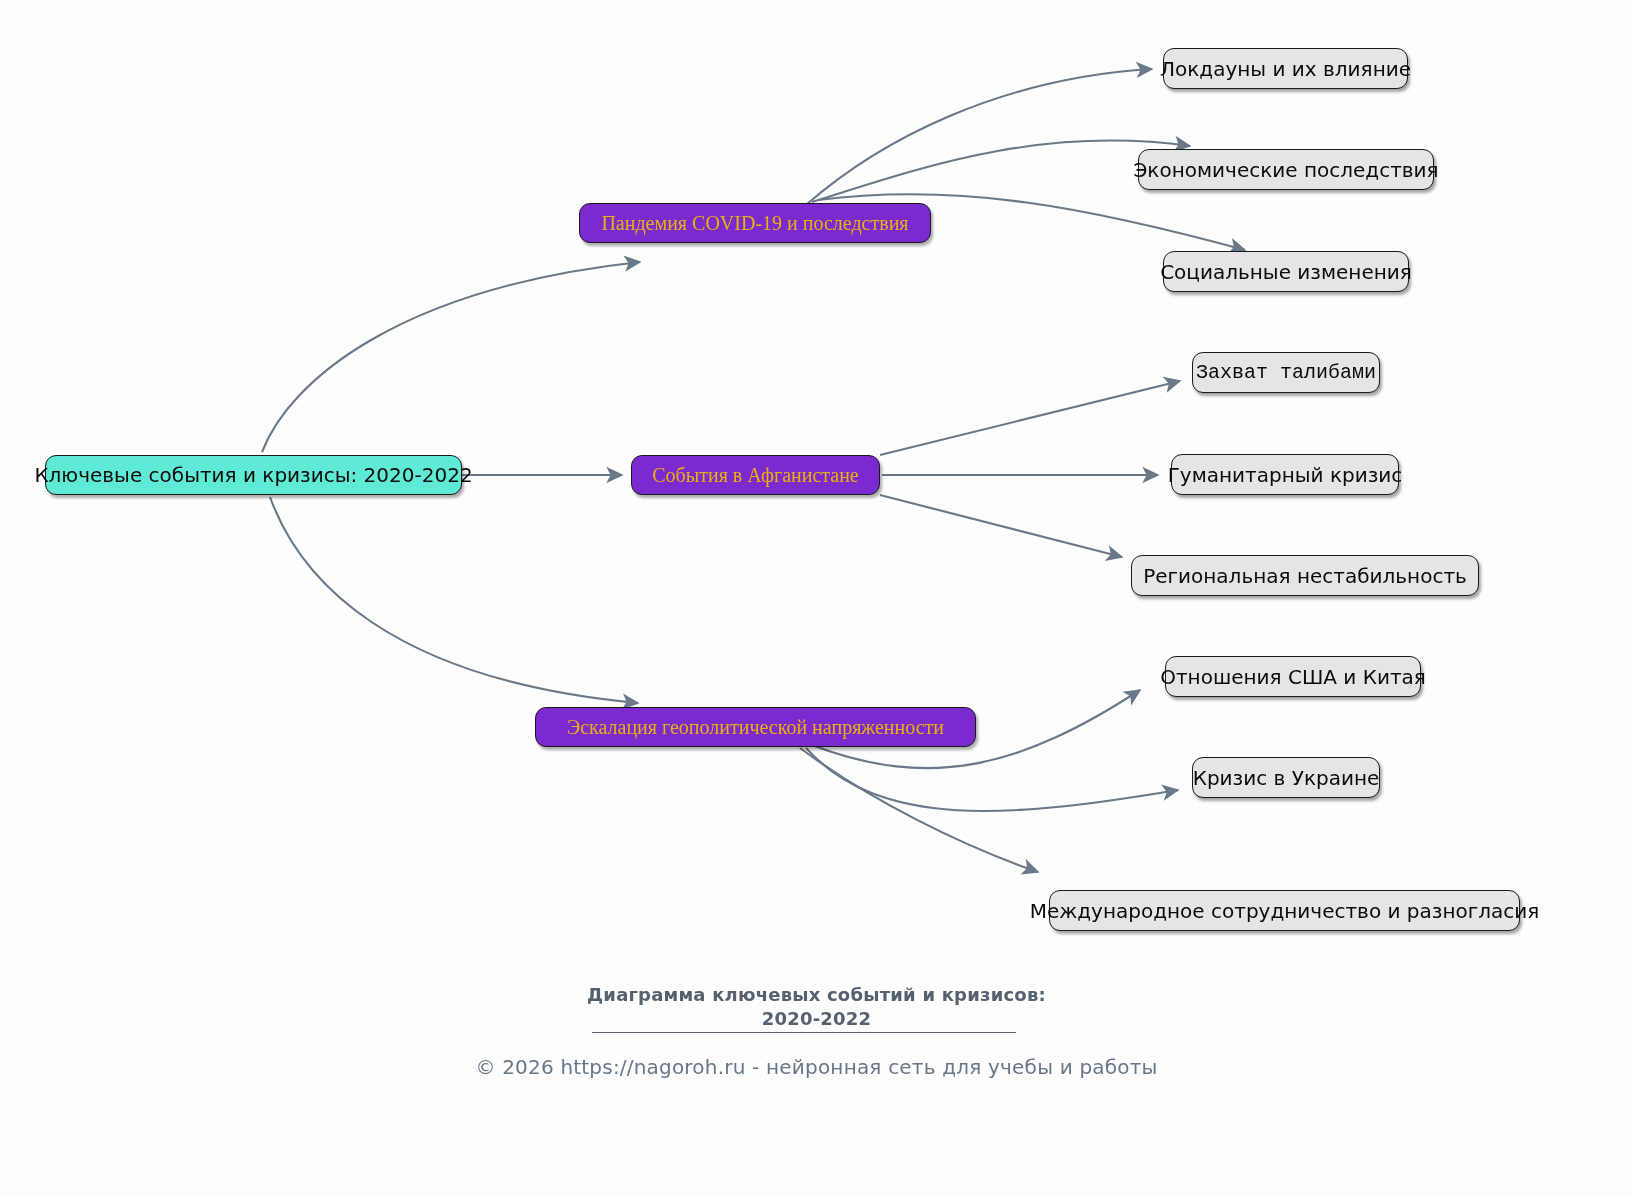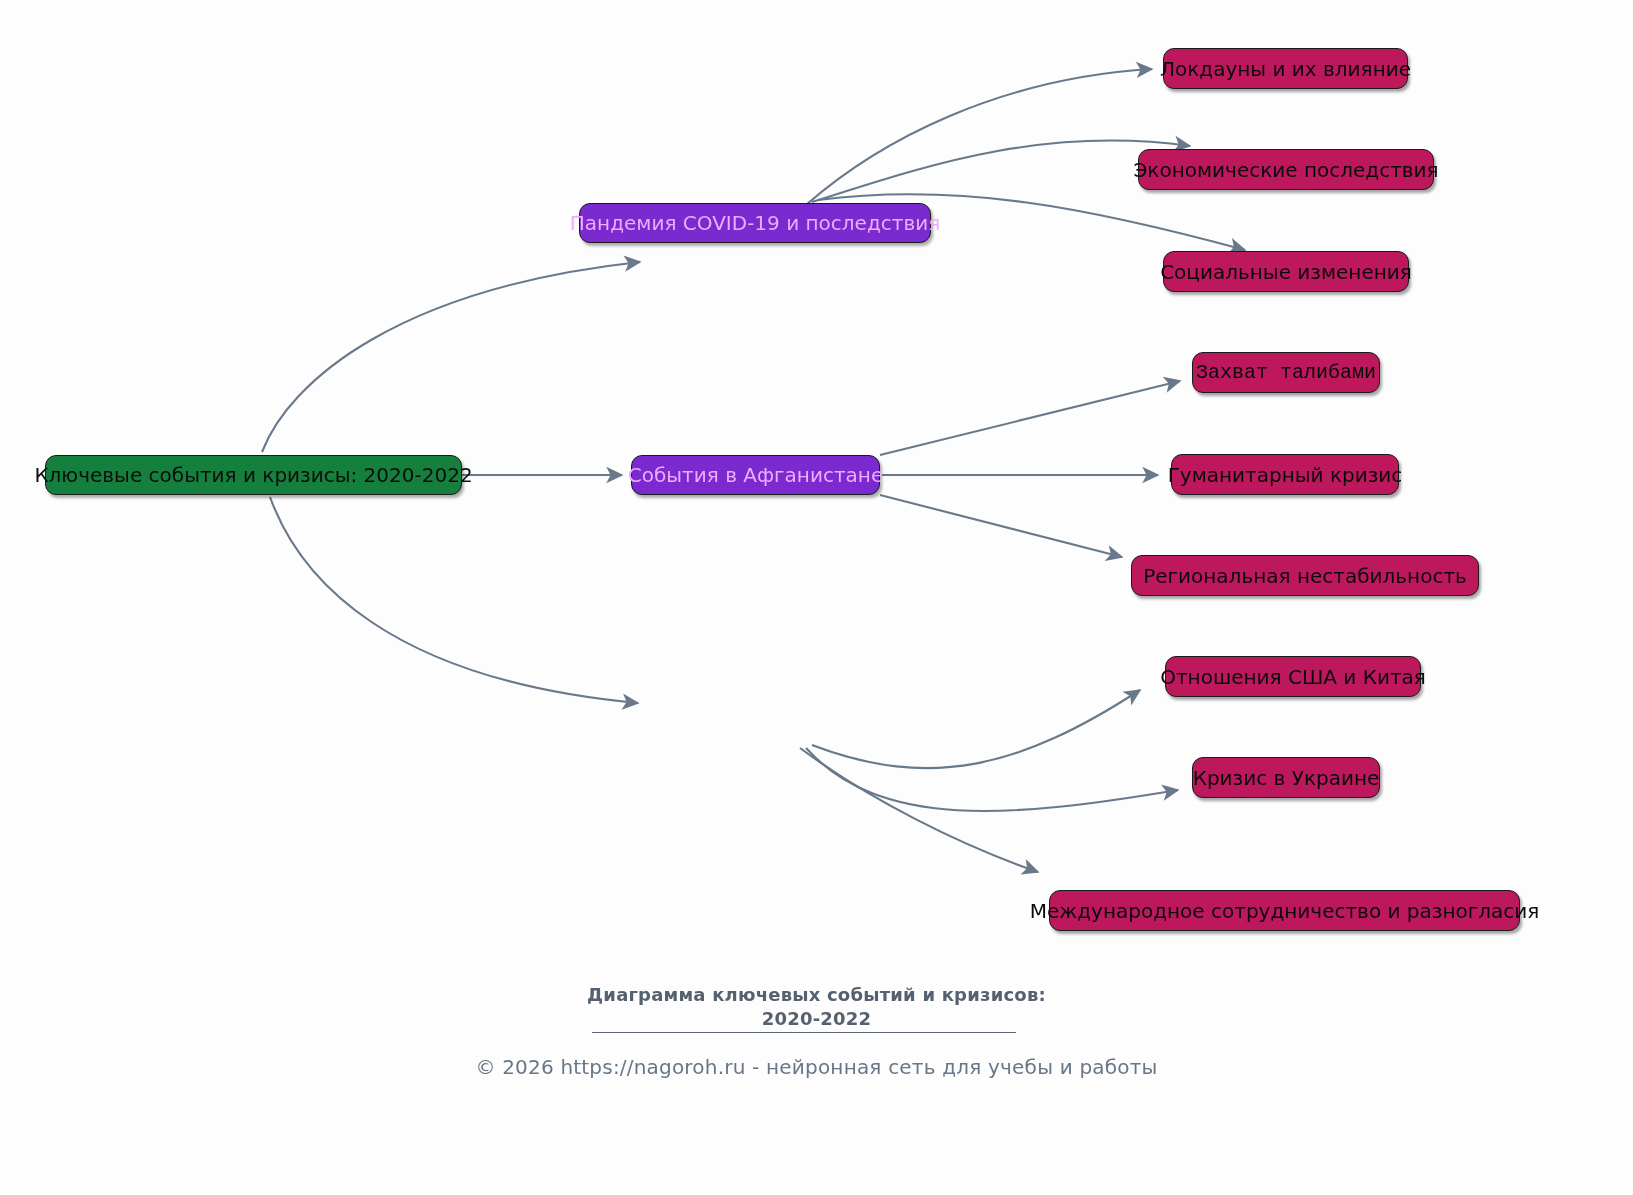"Локдауны и их влияние" .node.leaf { background: #be185d -> #e5e5e5 }
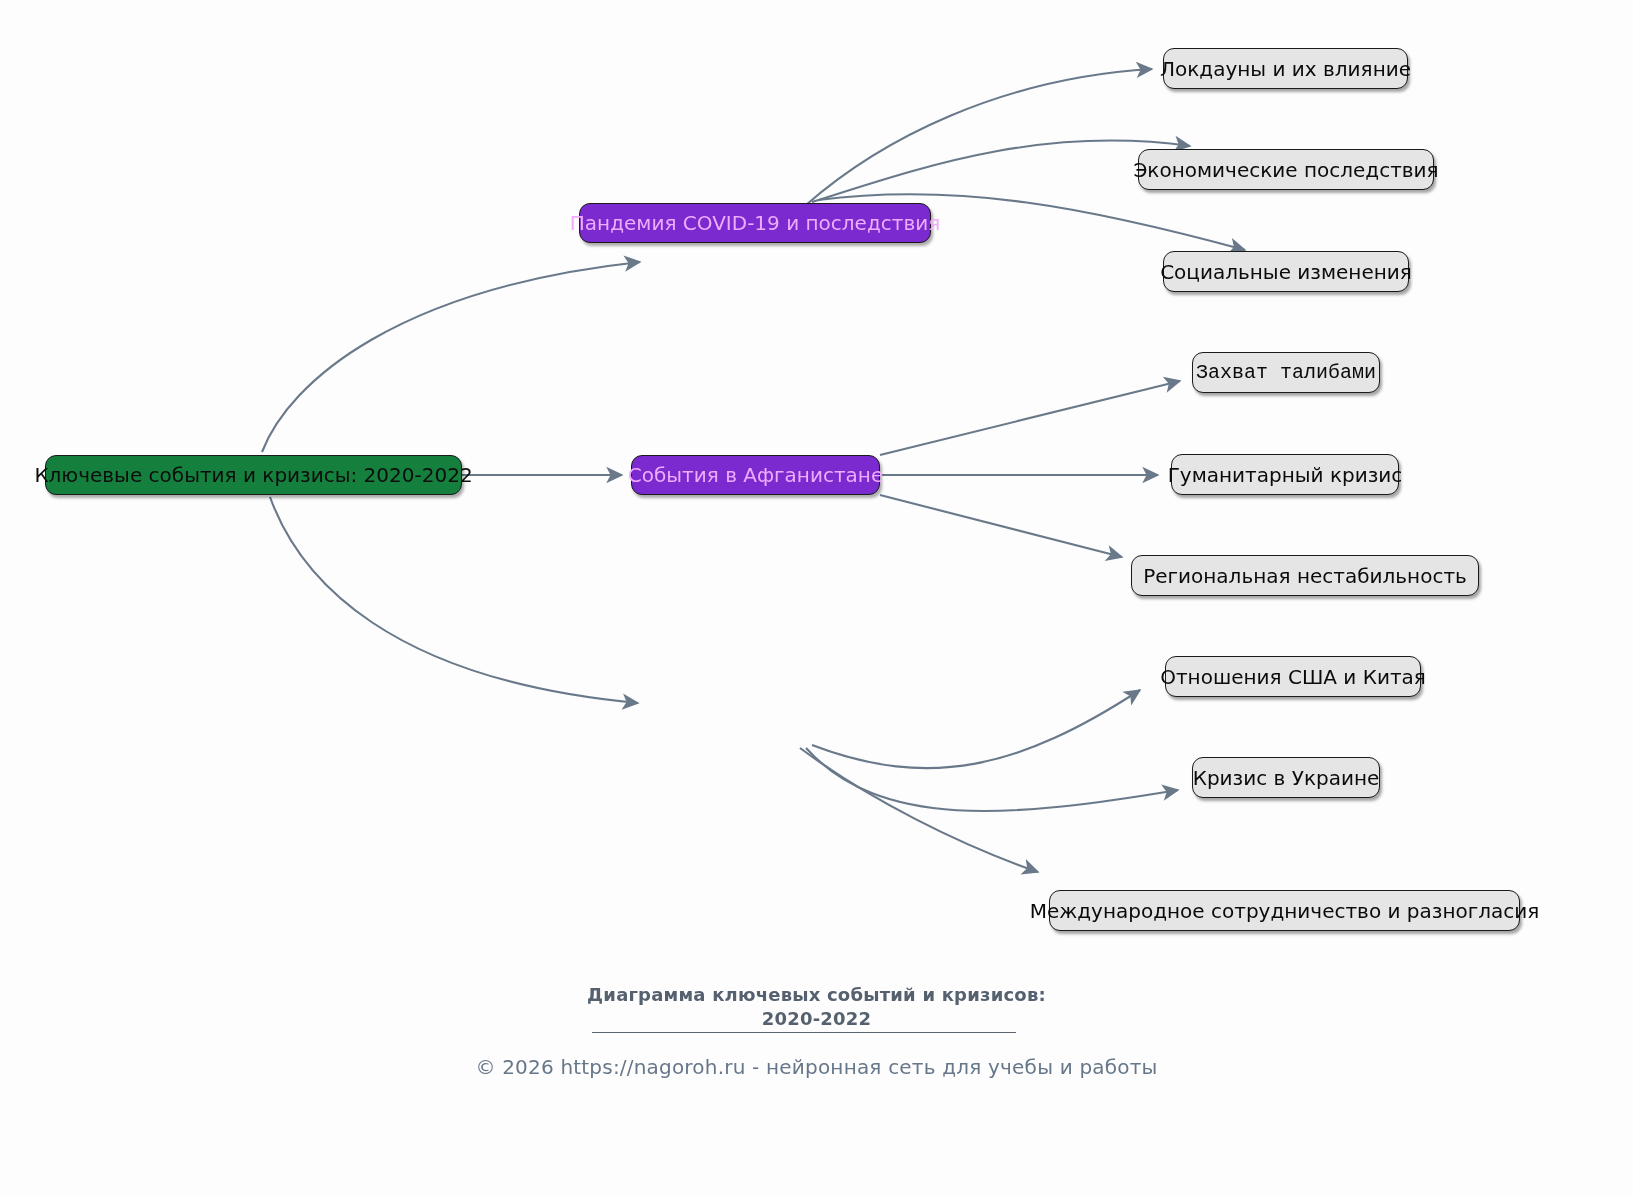"Пандемия COVID-19 и последствия" .node.branch { color: #f0abfc -> #eab308; font-family: none -> Liberation Serif, serif }
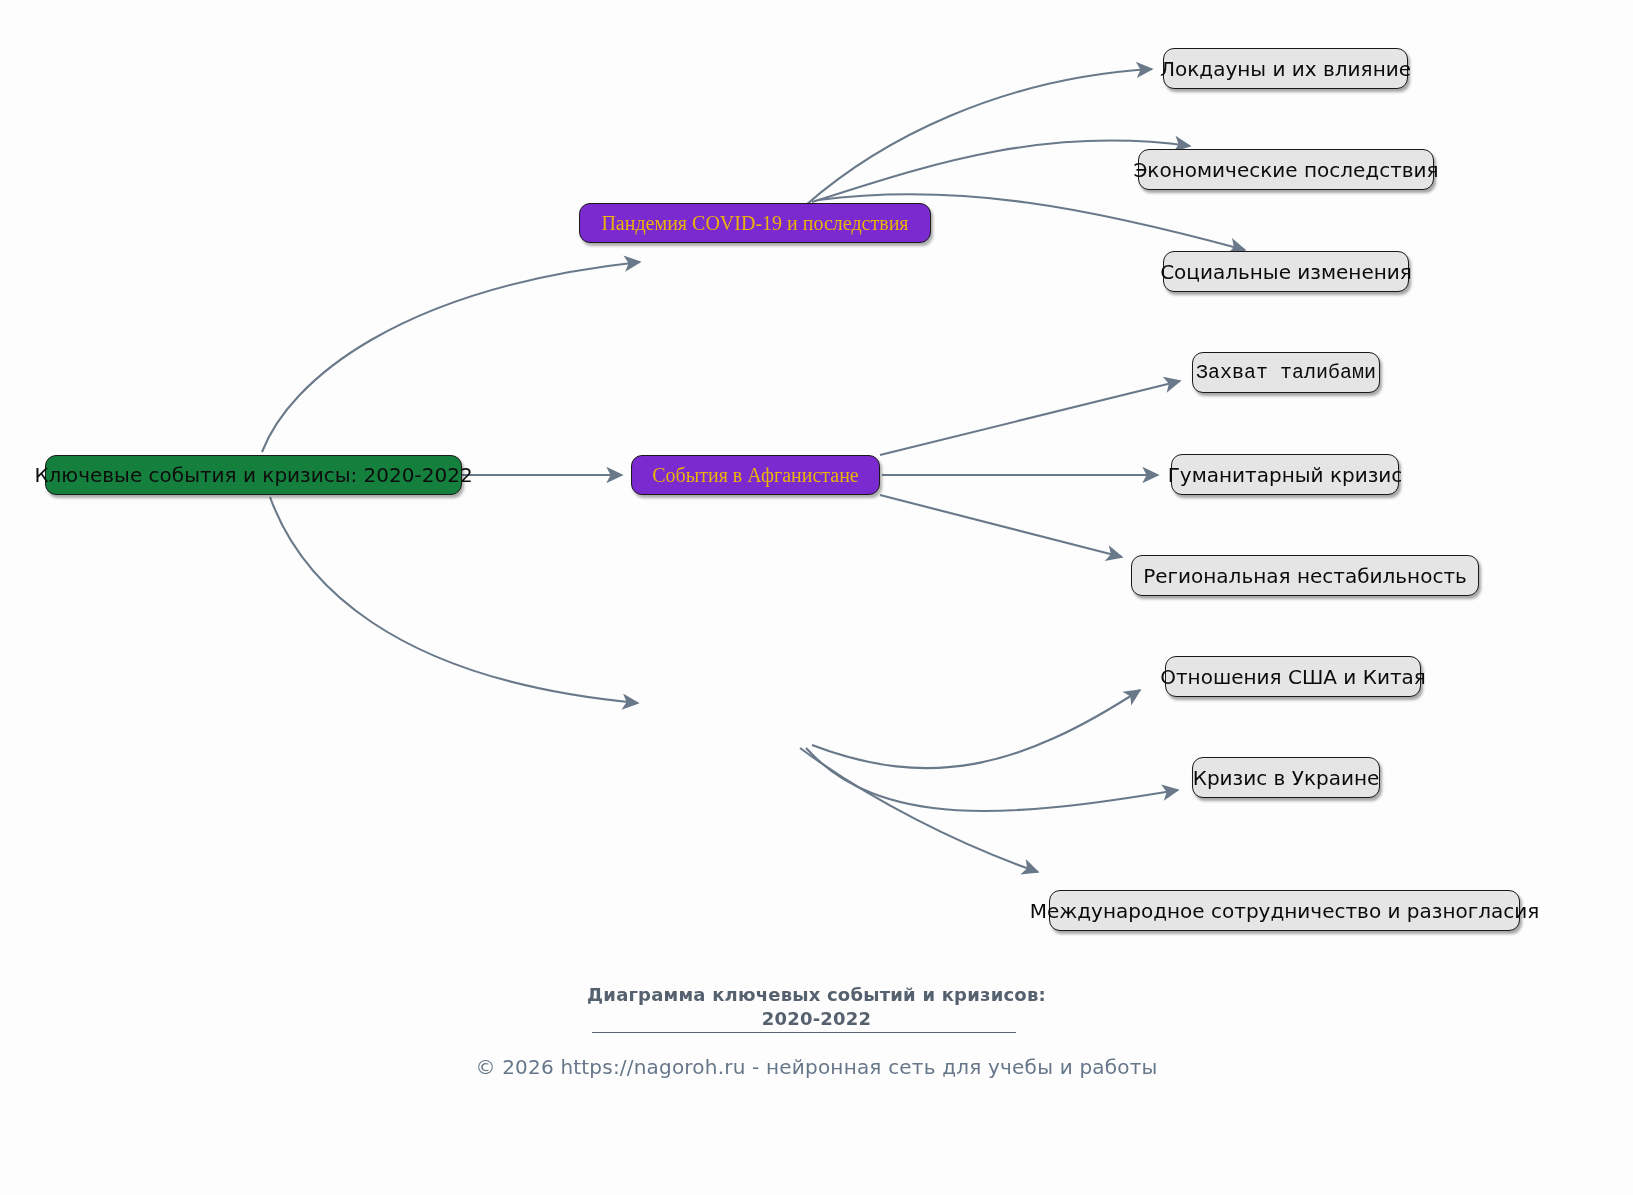"Ключевые события и кризисы: 2020-2022" .node.root { background: #15803d -> #5eead4 }
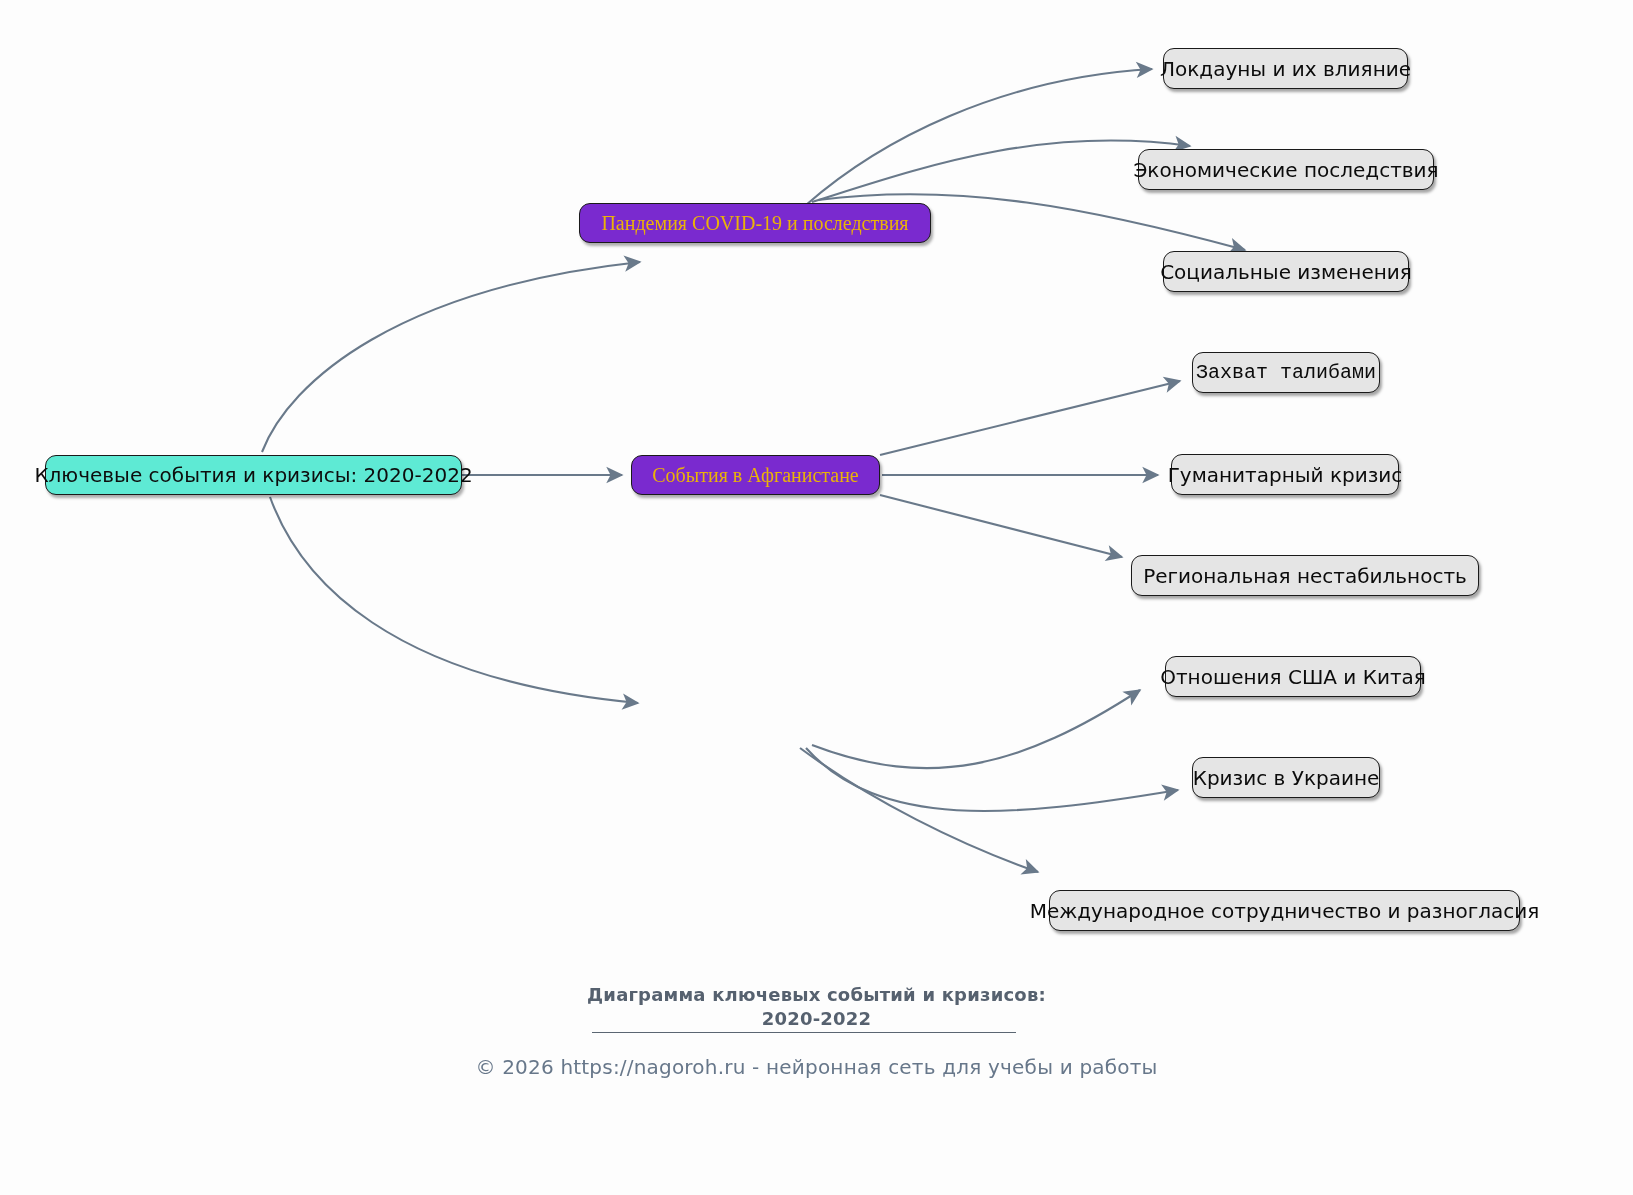"Эскалация геополитической напряженности" div.node { html: none -> <div> <span>Эскалация геополитической напряженности</span> </div> }
